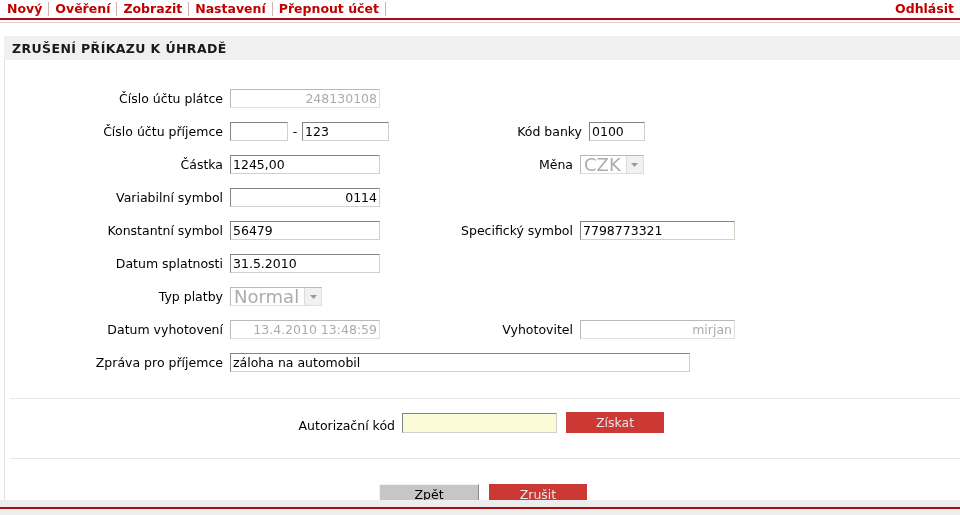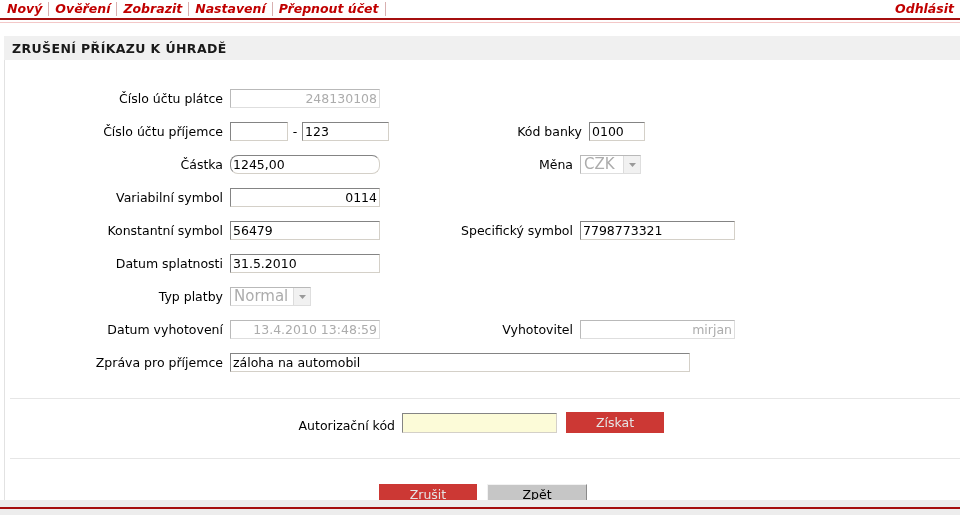"Nový" .menubar { font-style: italic -> none }
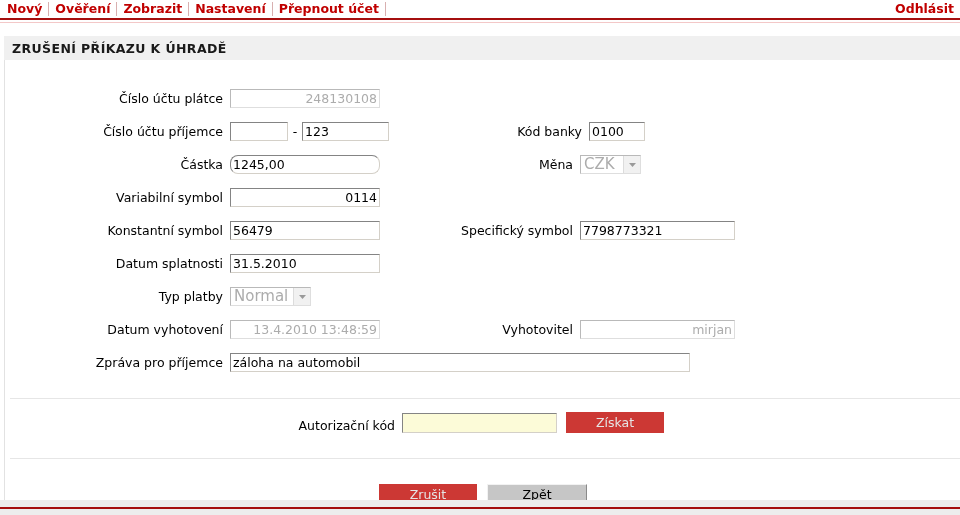"1245,00" .w-amount { border-radius: 8px -> none }
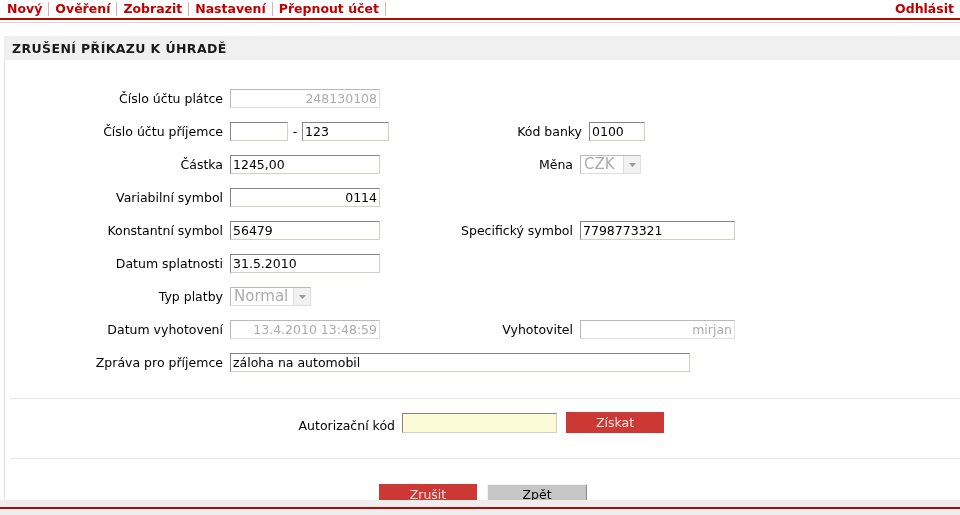"CZK" .sel { font-size: 15px -> 18px }
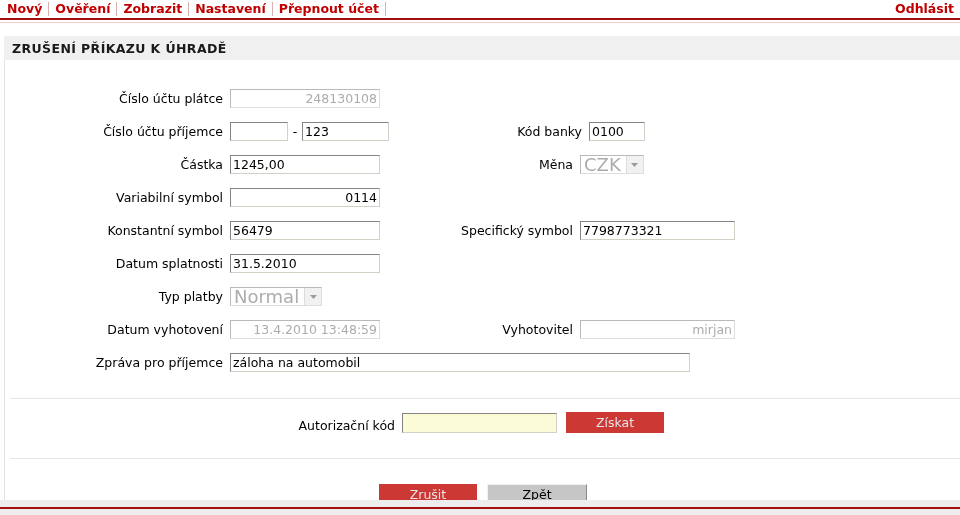"Zrušit" button.btn { order: before "Zpět" -> after "Zpět" }
